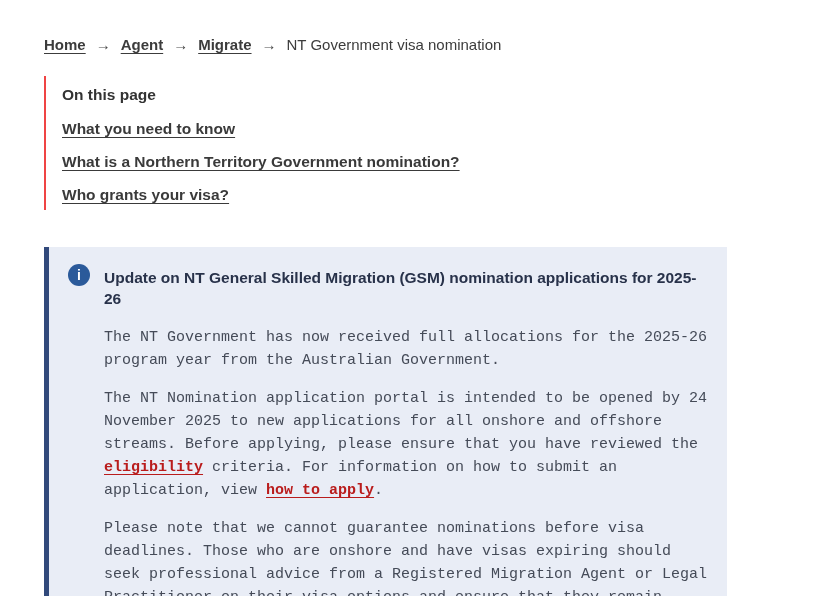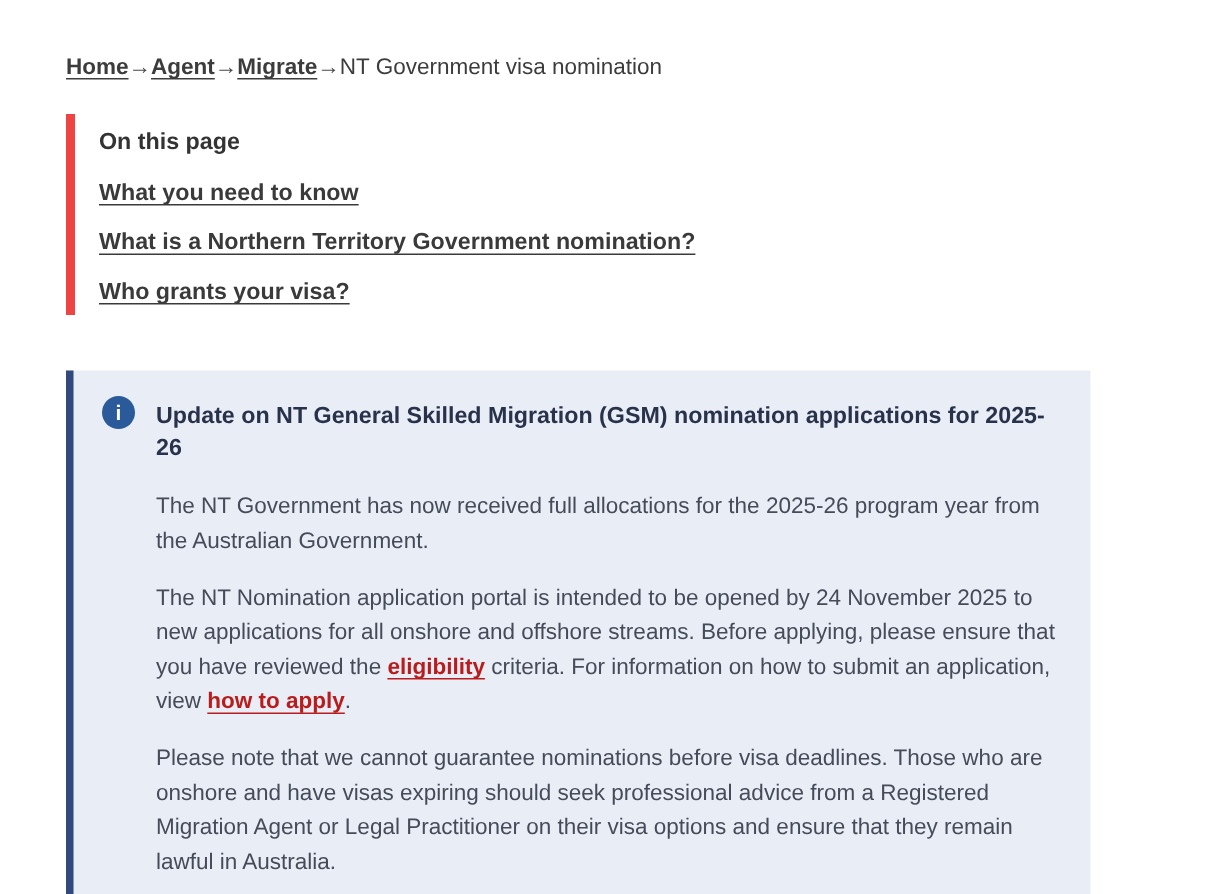"Home" .breadcrumb { gap: none -> 10px }
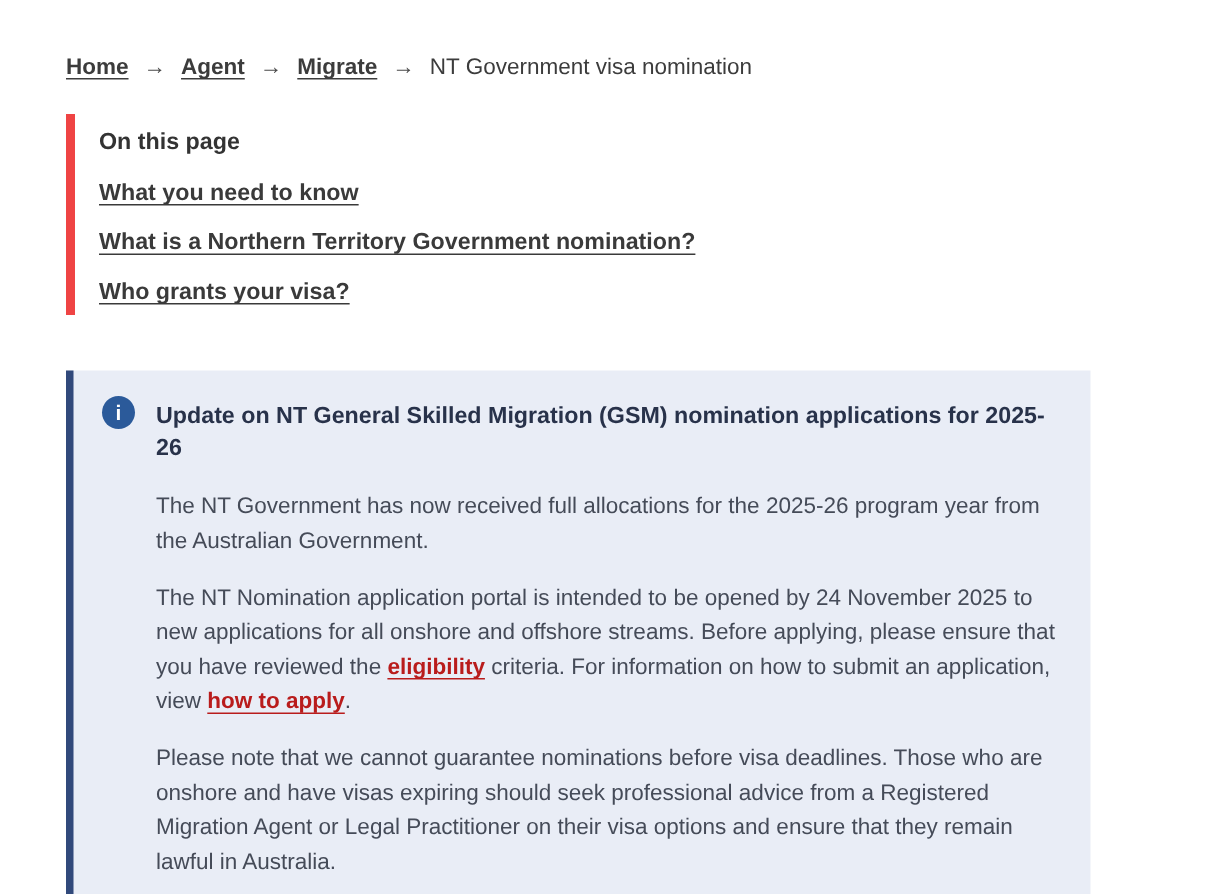"On this page" .toc { border-left: 6px solid #ef4444 -> 2px solid #ef4444 }
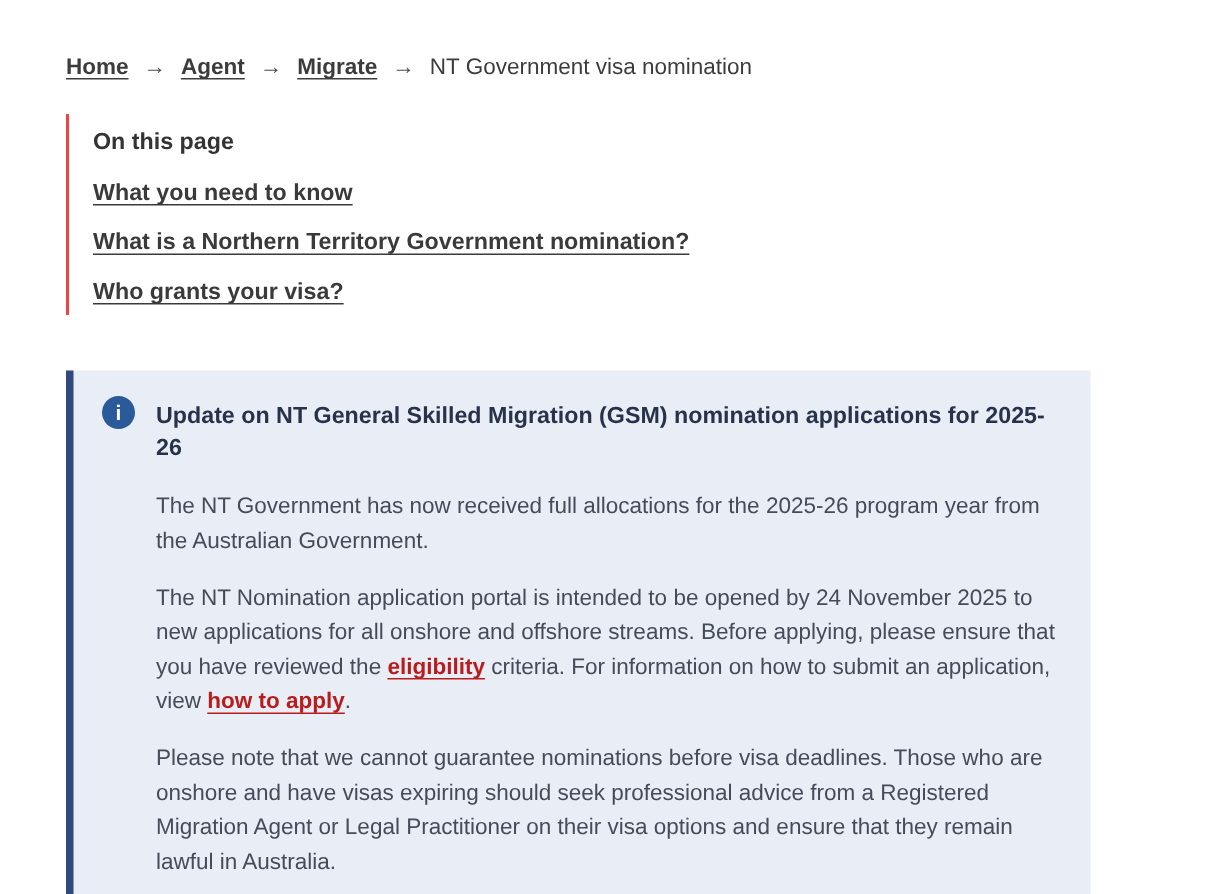"The NT Government has now" .infobox-body p { font-family: none -> Liberation Mono, monospace }
